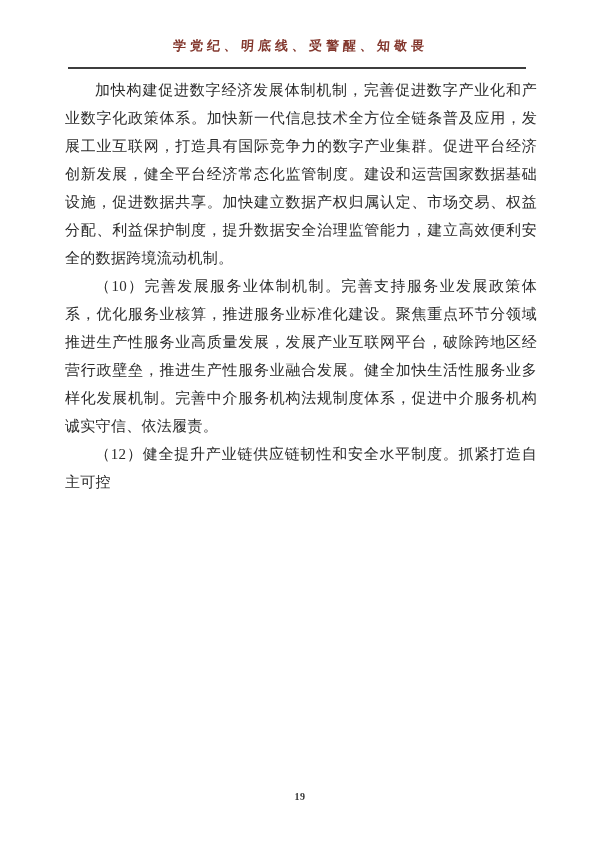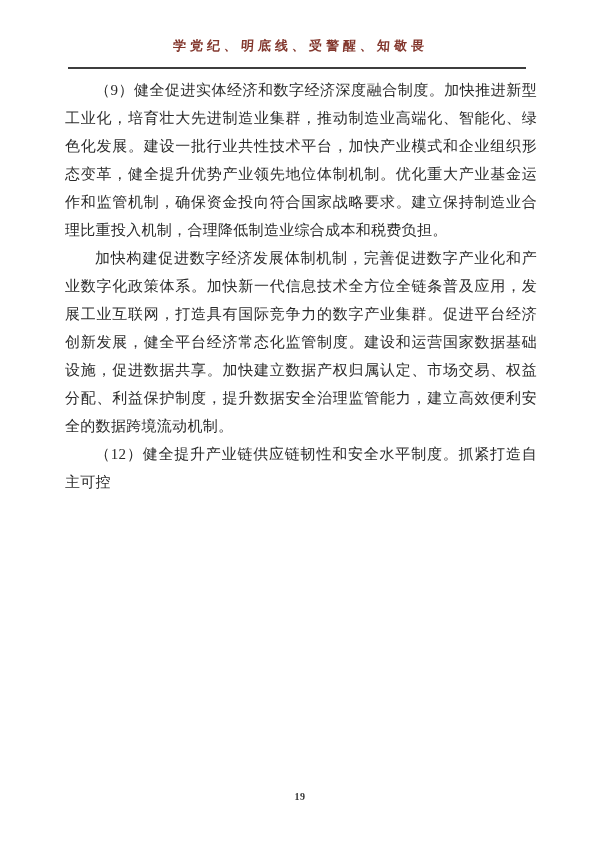"（9）健全促进实体经济和数字经济深度融合制度。加快推进新型工业化，培育壮大先进制" p { html: <p>（9）健全促进实体经济和数字经济深度融合制度。加快推进新型工业化，培育壮大先进制造业集群，推动制造业高端化、智能化、绿色化发展。建设一批行业共性技术平台，加快产业模式和企业组织形态变革，健全提升优势产业领先地位体制机制。优化重大产业基金运作和监管机制，确保资金投向符合国家战略要求。建立保持制造业合理比重投入机制，合理降低制造业综合成本和税费负担。</p> -> none }
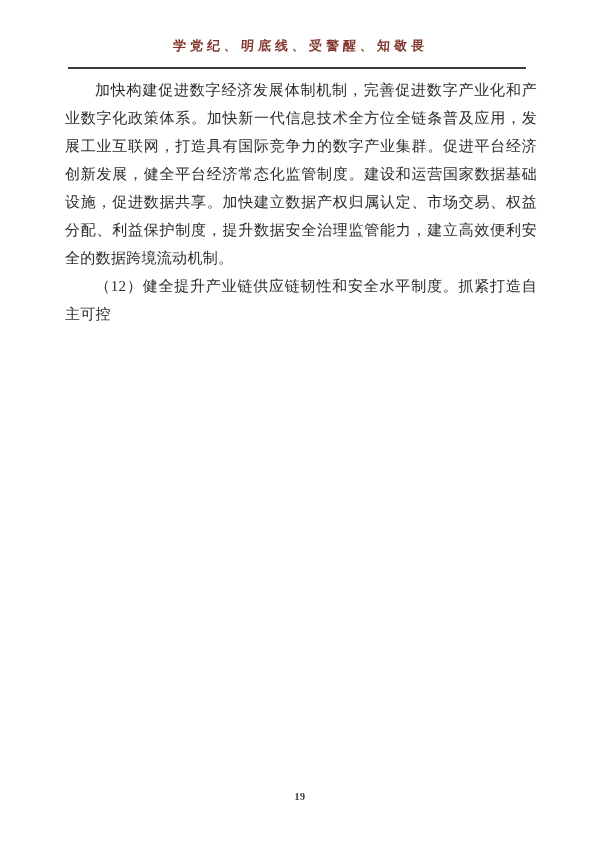"（10）完善发展服务业体制机制。完善支持服务业发展政策体系，优化服务业核算，推进" p { html: none -> <p>（10）完善发展服务业体制机制。完善支持服务业发展政策体系，优化服务业核算，推进服务业标准化建设。聚焦重点环节分领域推进生产性服务业高质量发展，发展产业互联网平台，破除跨地区经营行政壁垒，推进生产性服务业融合发展。健全加快生活性服务业多样化发展机制。完善中介服务机构法规制度体系，促进中介服务机构诚实守信、依法履责。</p> }
